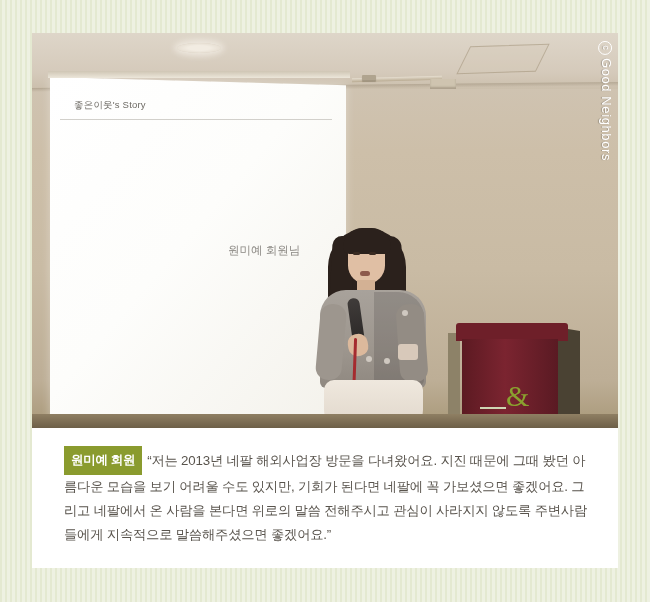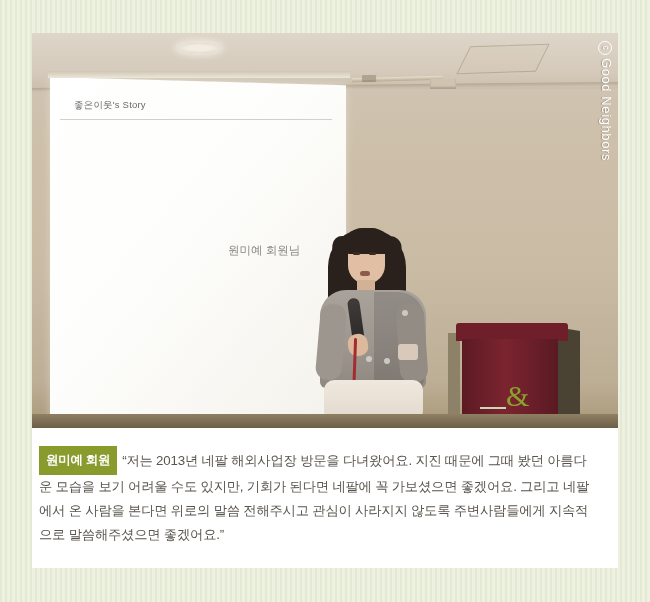"원미예 회원 “저는 2013년 네팔" #caption { padding: 18px 22px 0 7px -> 18px 22px 0 32px }
